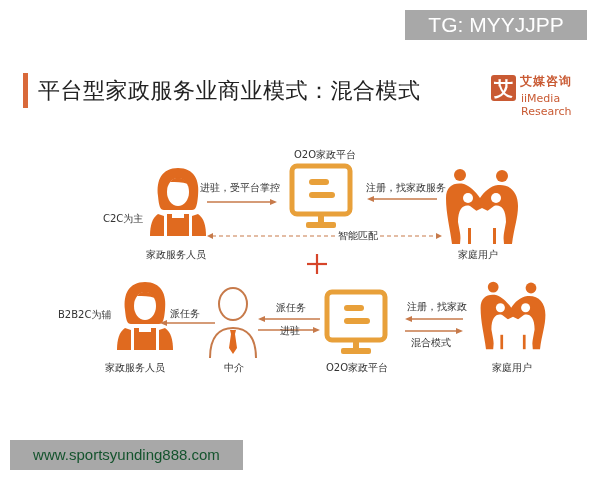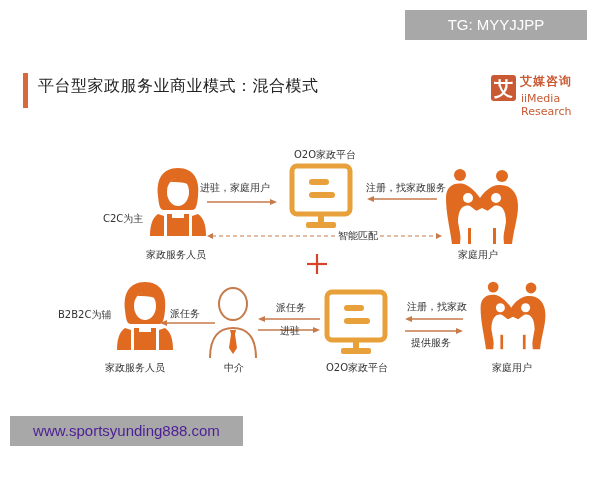"TG: MYYJJPP" .tg-badge { font-size: 15px -> 21px }
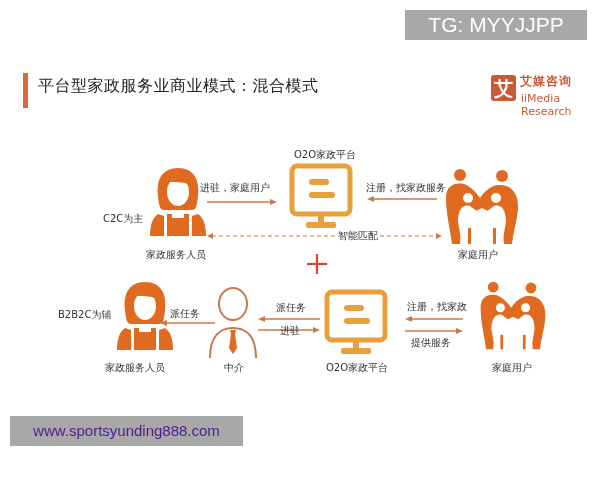"平台型家政服务业商业模式：混合模式" .title { font-size: 16px -> 22px }
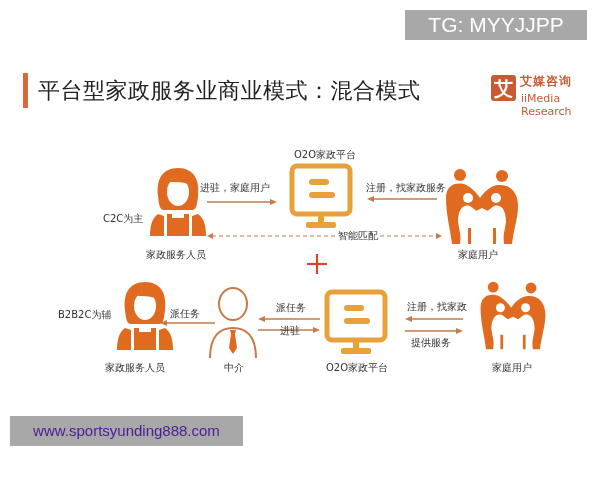"进驻，家庭用户" div.abs { text: 家庭用户 -> 受平台掌控 }
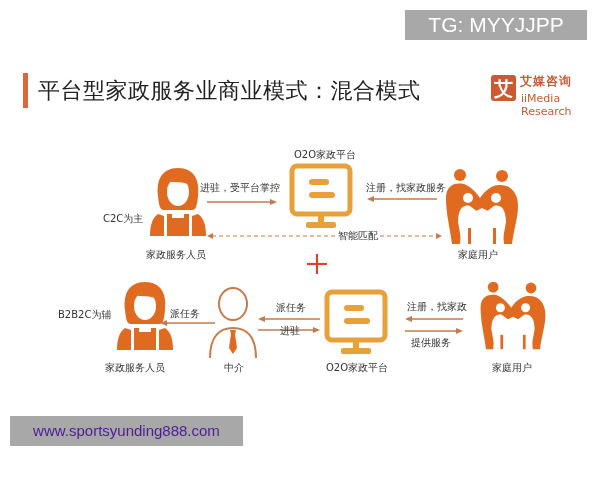"提供服务" div.abs { text: 提供服务 -> 混合模式 }
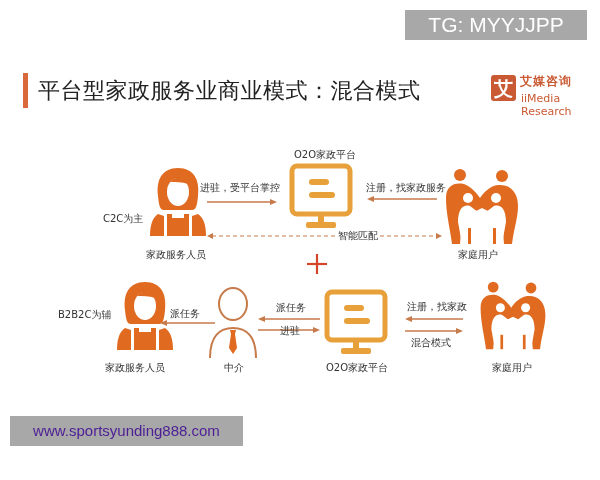"www.sportsyunding888.com" .url-badge { color: #4c1d95 -> #14532d; top: 416px -> 440px }
